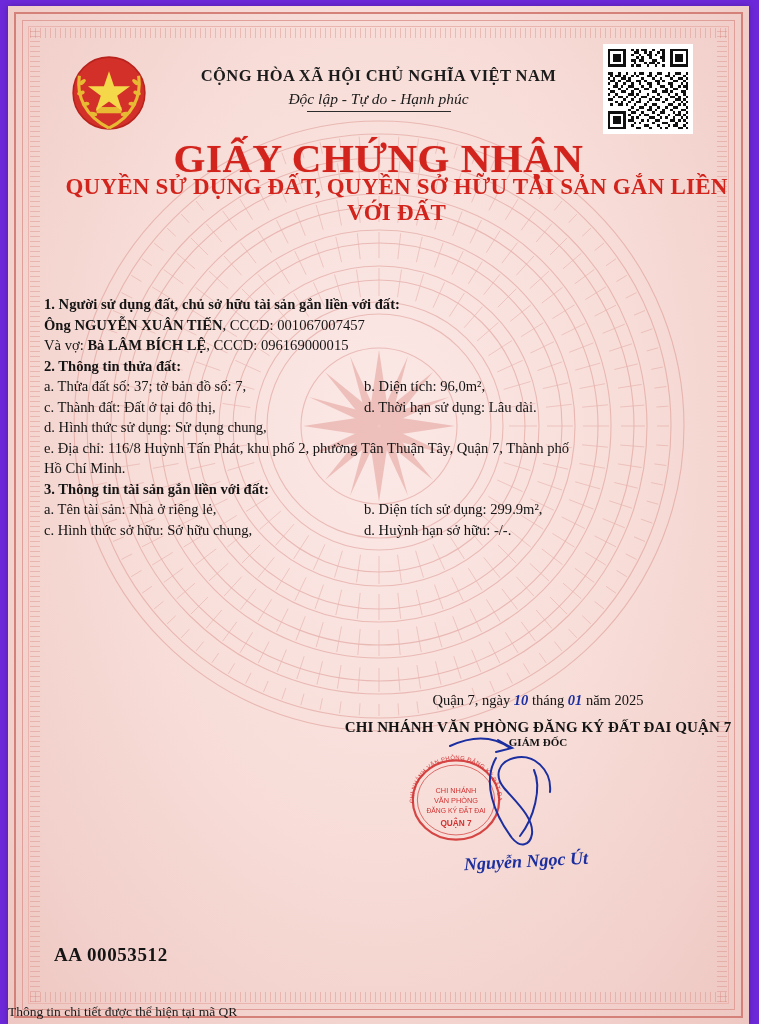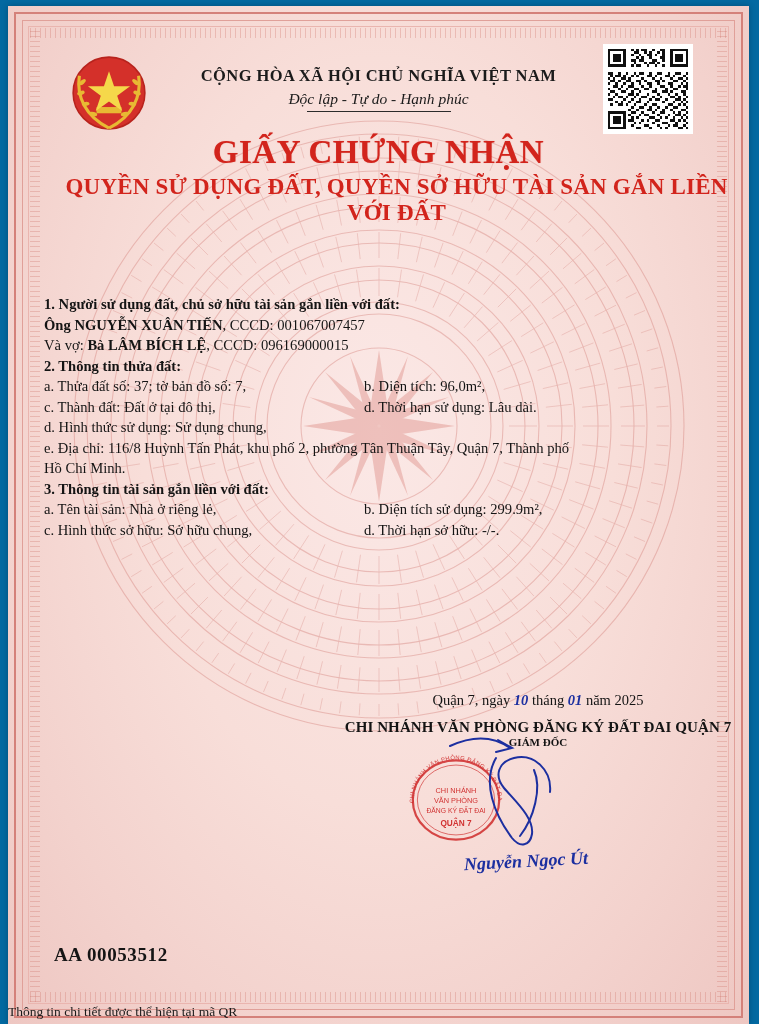"CỘNG HÒA XÃ HỘI CHỦ" #page { background: #0369a1 -> #6d28d9 }
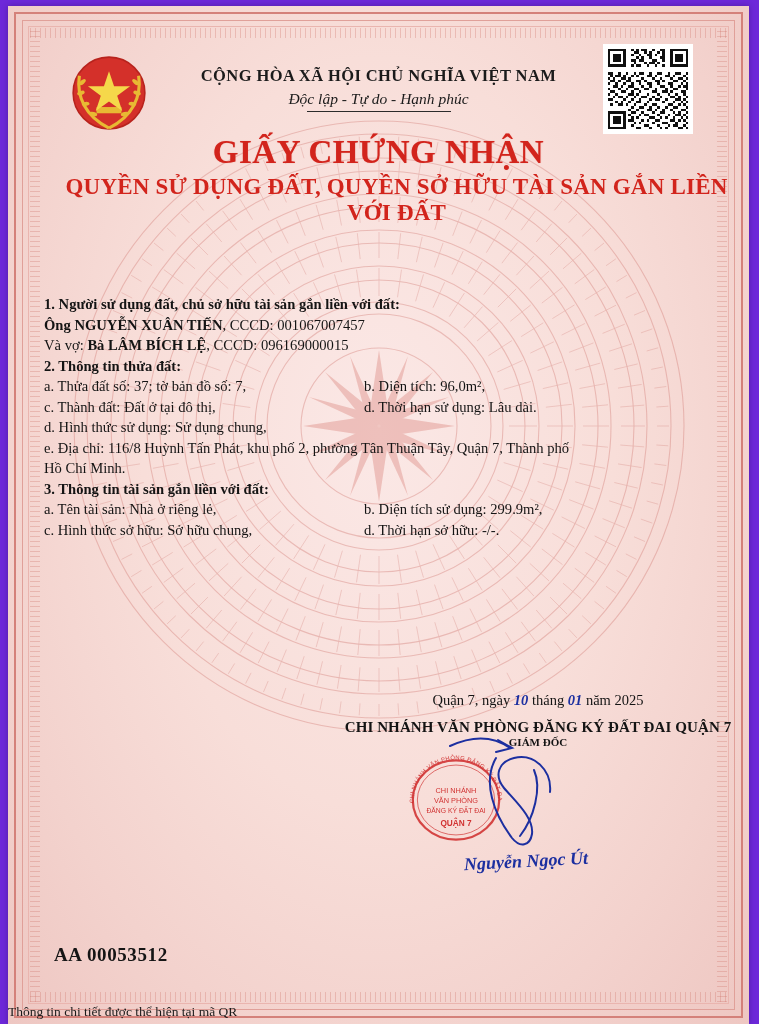"GIẤY CHỨNG NHẬN" #title-main { font-size: 33px -> 41px }
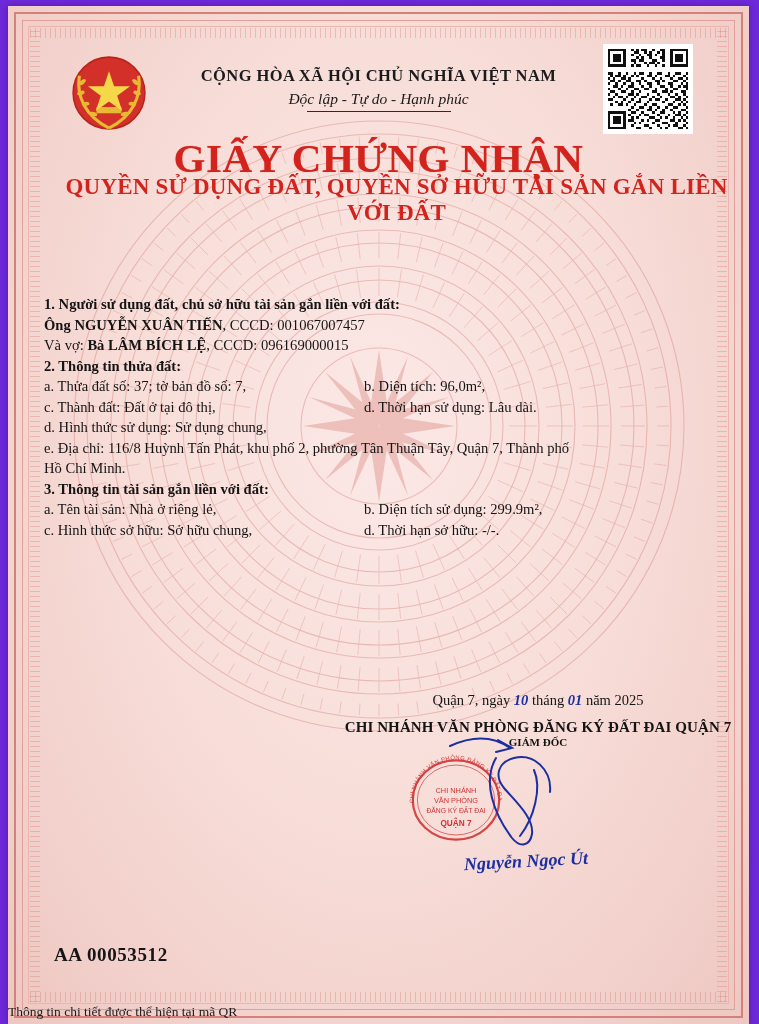"d. Thời hạn sở hữu:" span.col-b { text: Thời -> Huỳnh }
